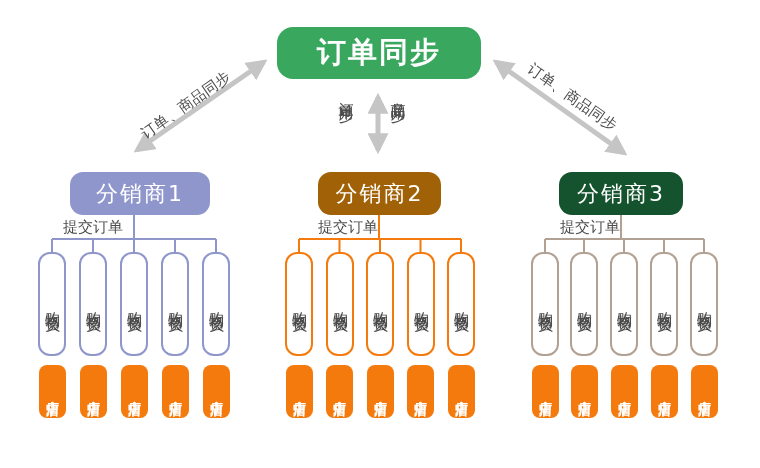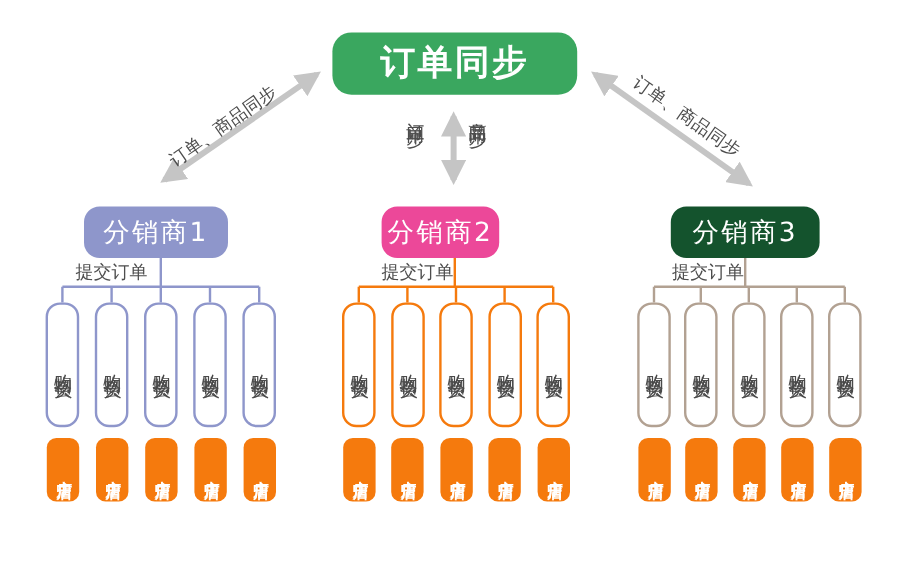"分销商1" .dist-box.g1 { width: 120px -> 140px }
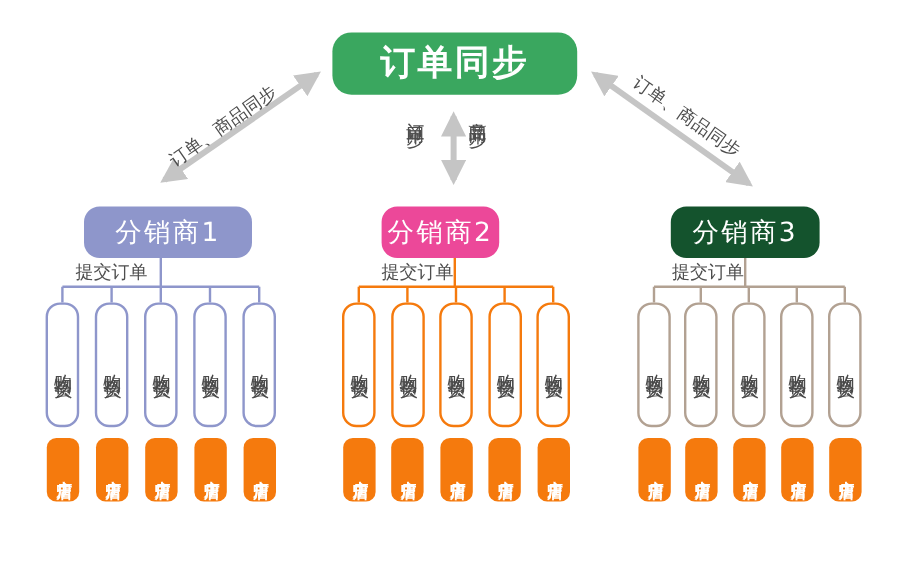"分销商2" .dist-box.g2 { background: #ec4899 -> #a16207; width: 98px -> 123px }
